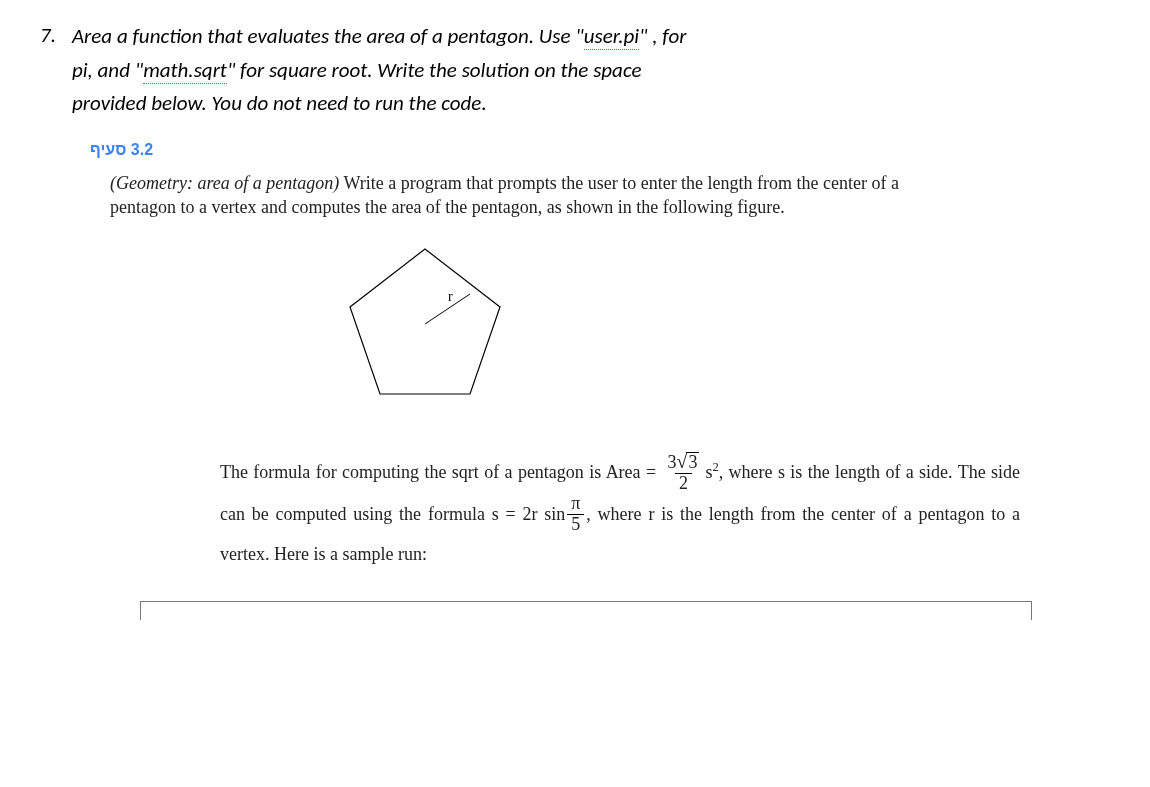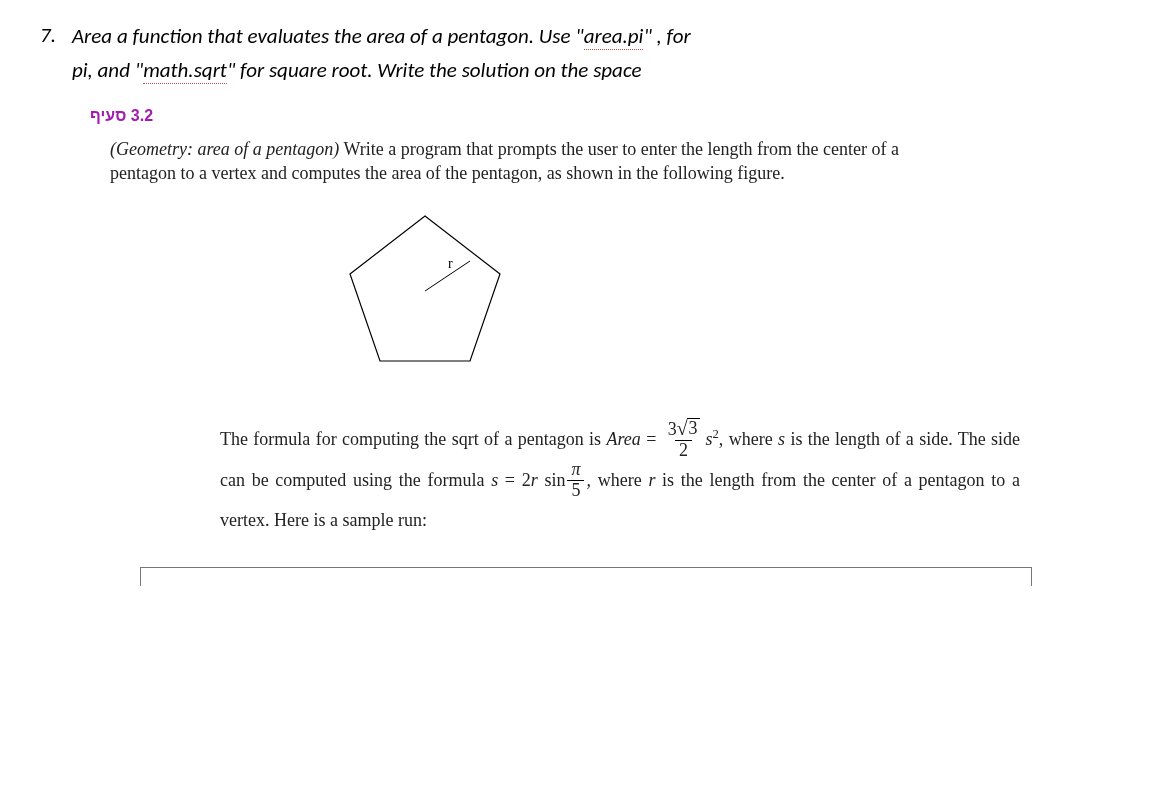"area.pi" span.underline-red { text: area.pi -> user.pi }
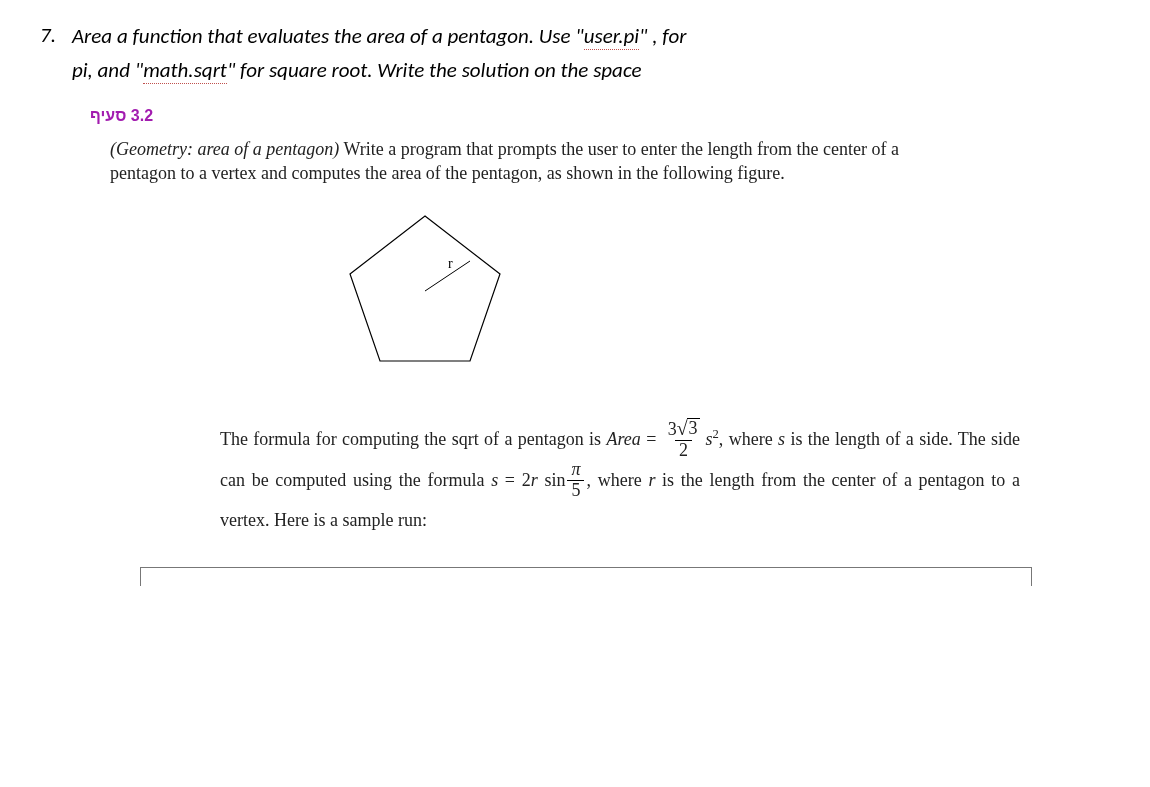"provided below. You do not" span { html: none -> <span>provided below. You do not need to run the code.</span> }
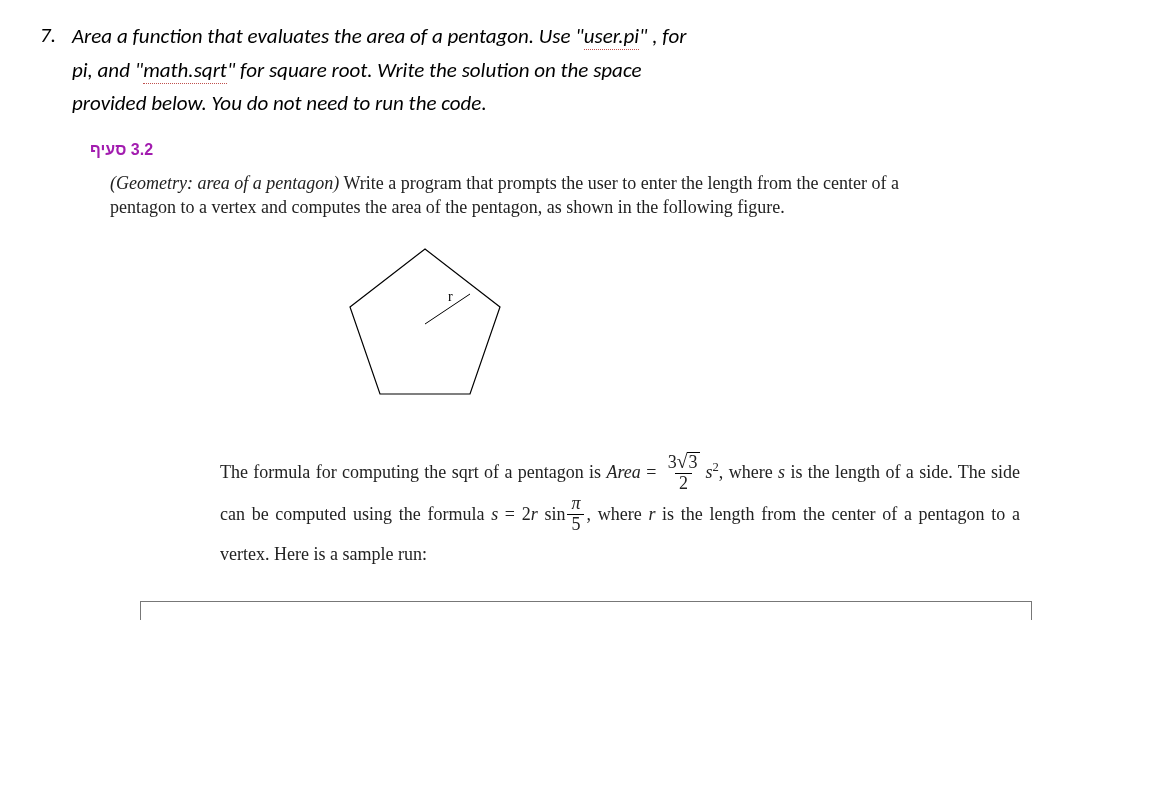"3.2 סעיף" .snippet-label { color: #a21caf -> #3b82f6 }
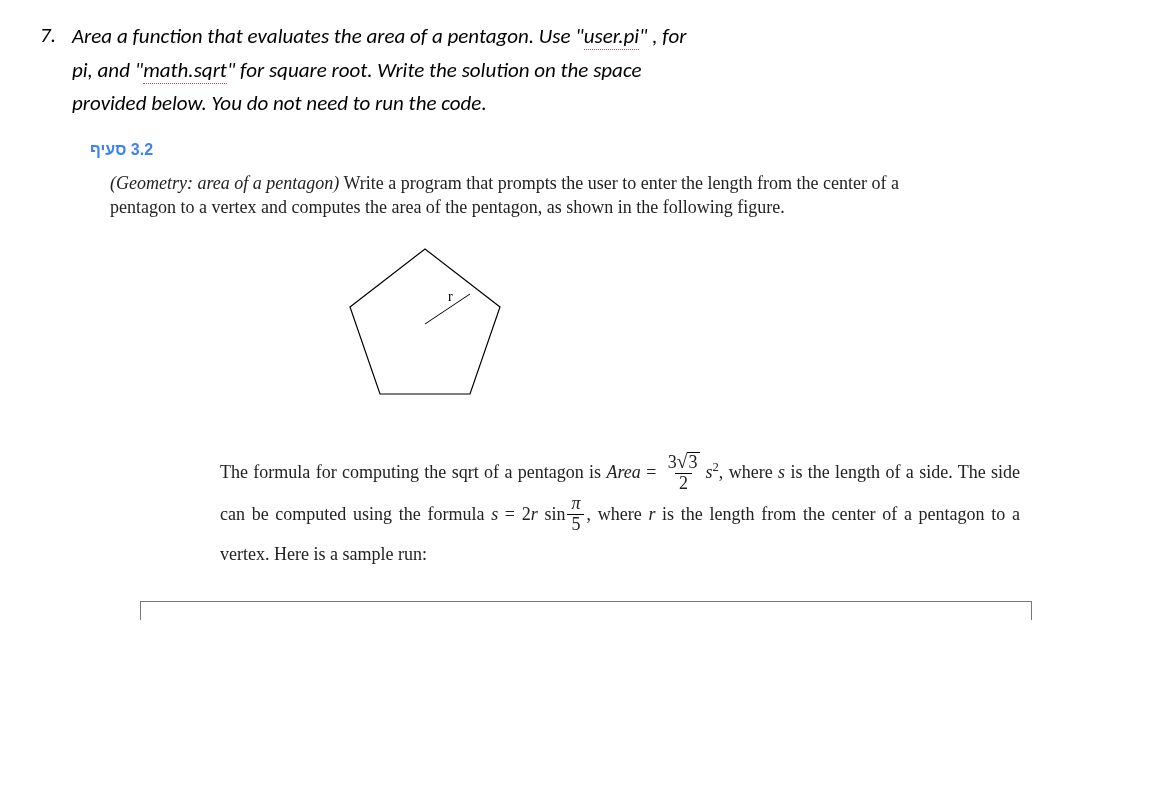"Area" .ital { font-style: italic -> none }
